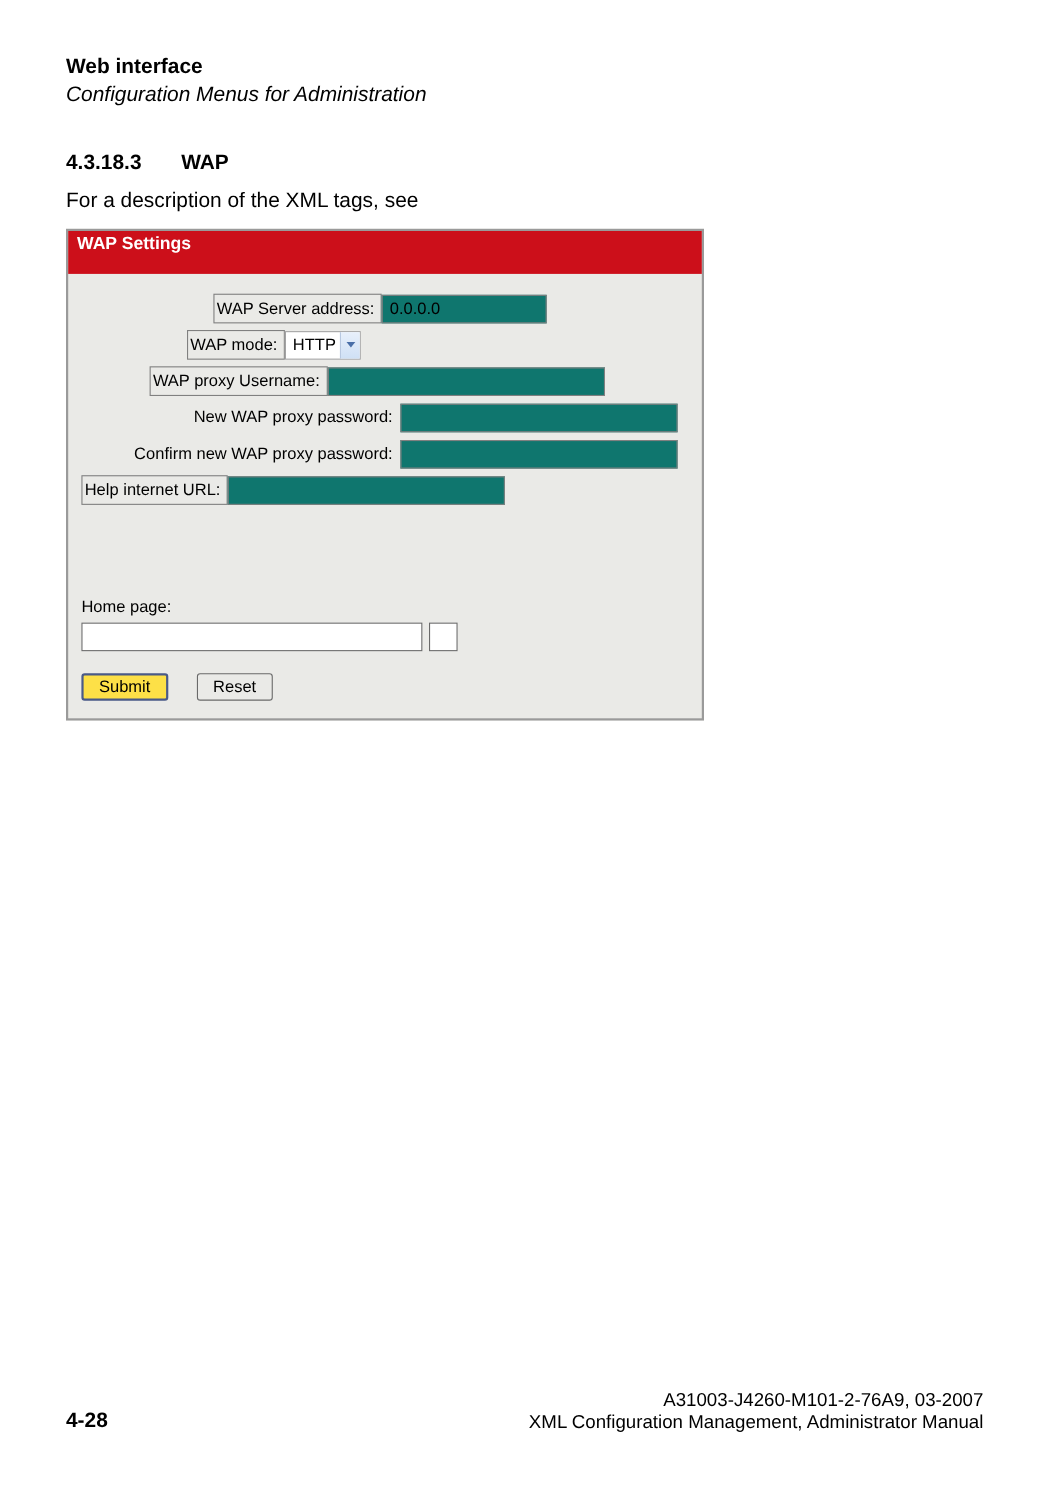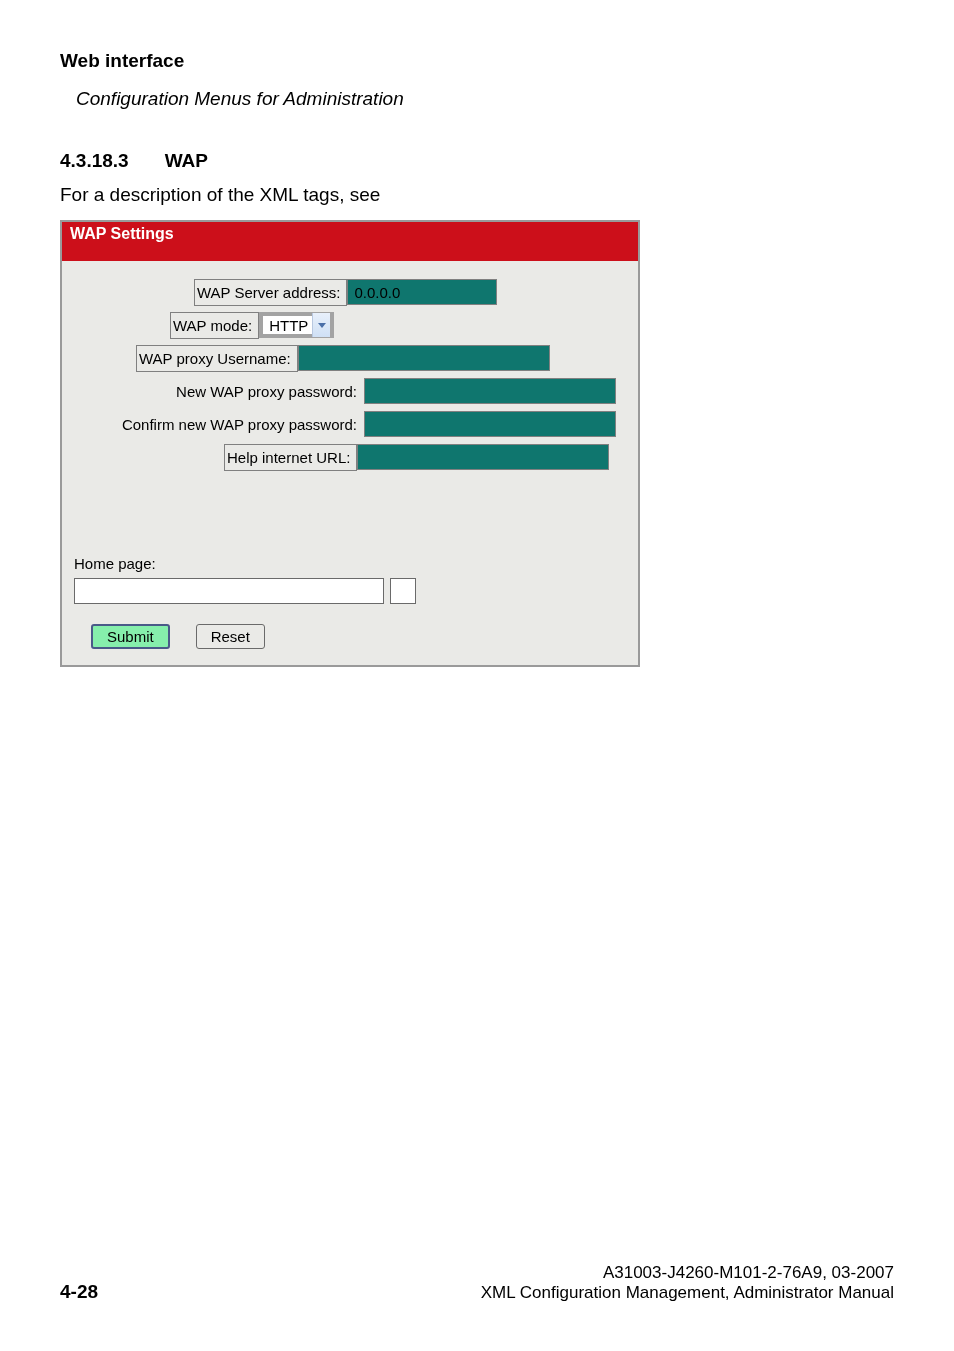"Configuration Menus for Administration" .header-sub { margin: 16px -> 0 }
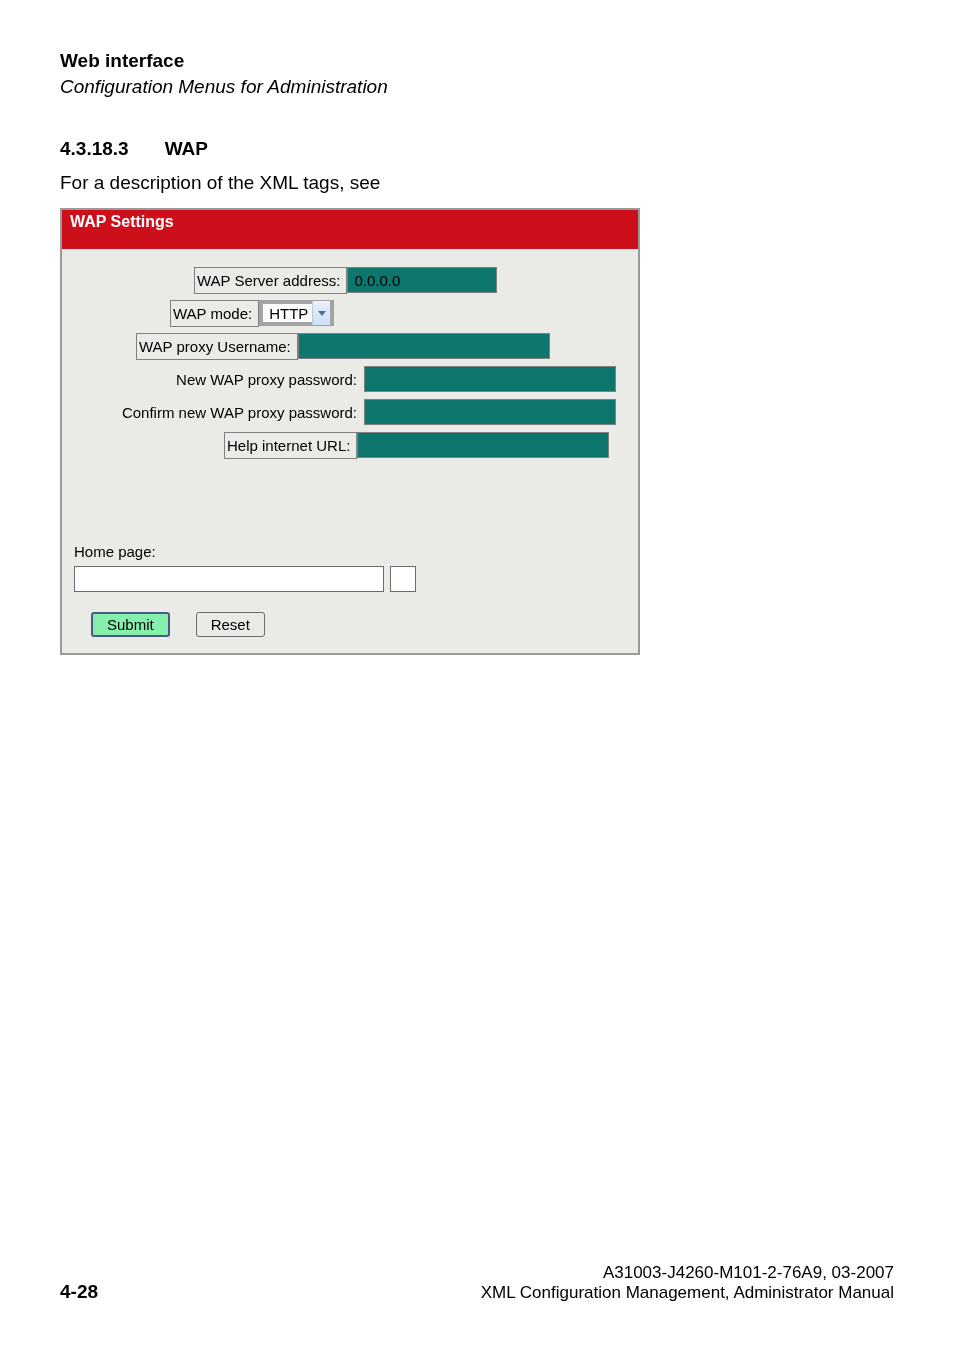"WAP Server address:" .form-row { align-items: flex-start -> center }
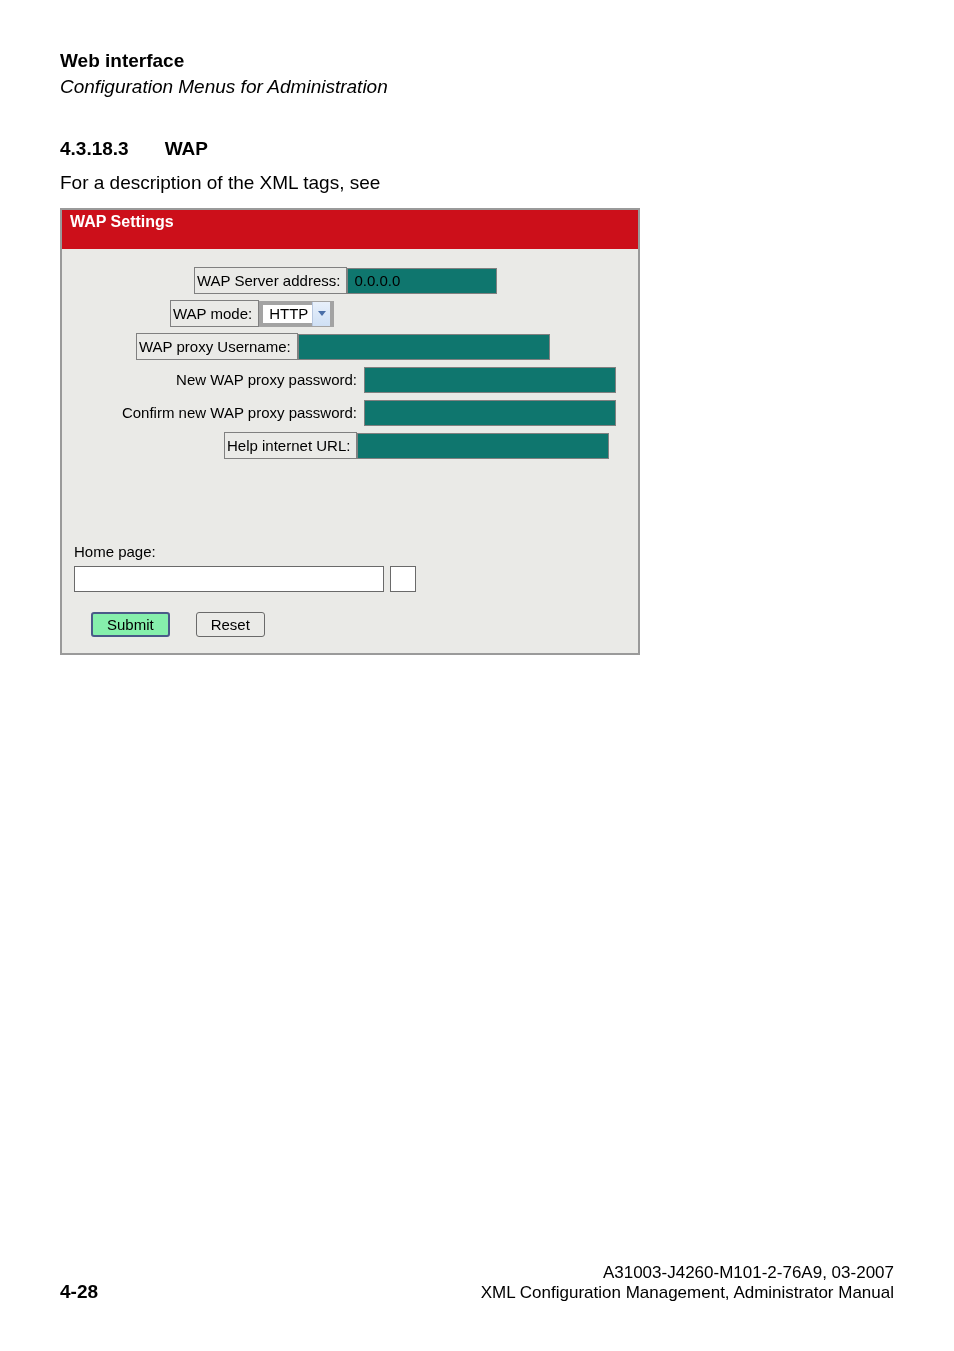"HTTP" .select-wrap { border: 4px solid #a3a3a3 -> 1px solid #a3a3a3 }
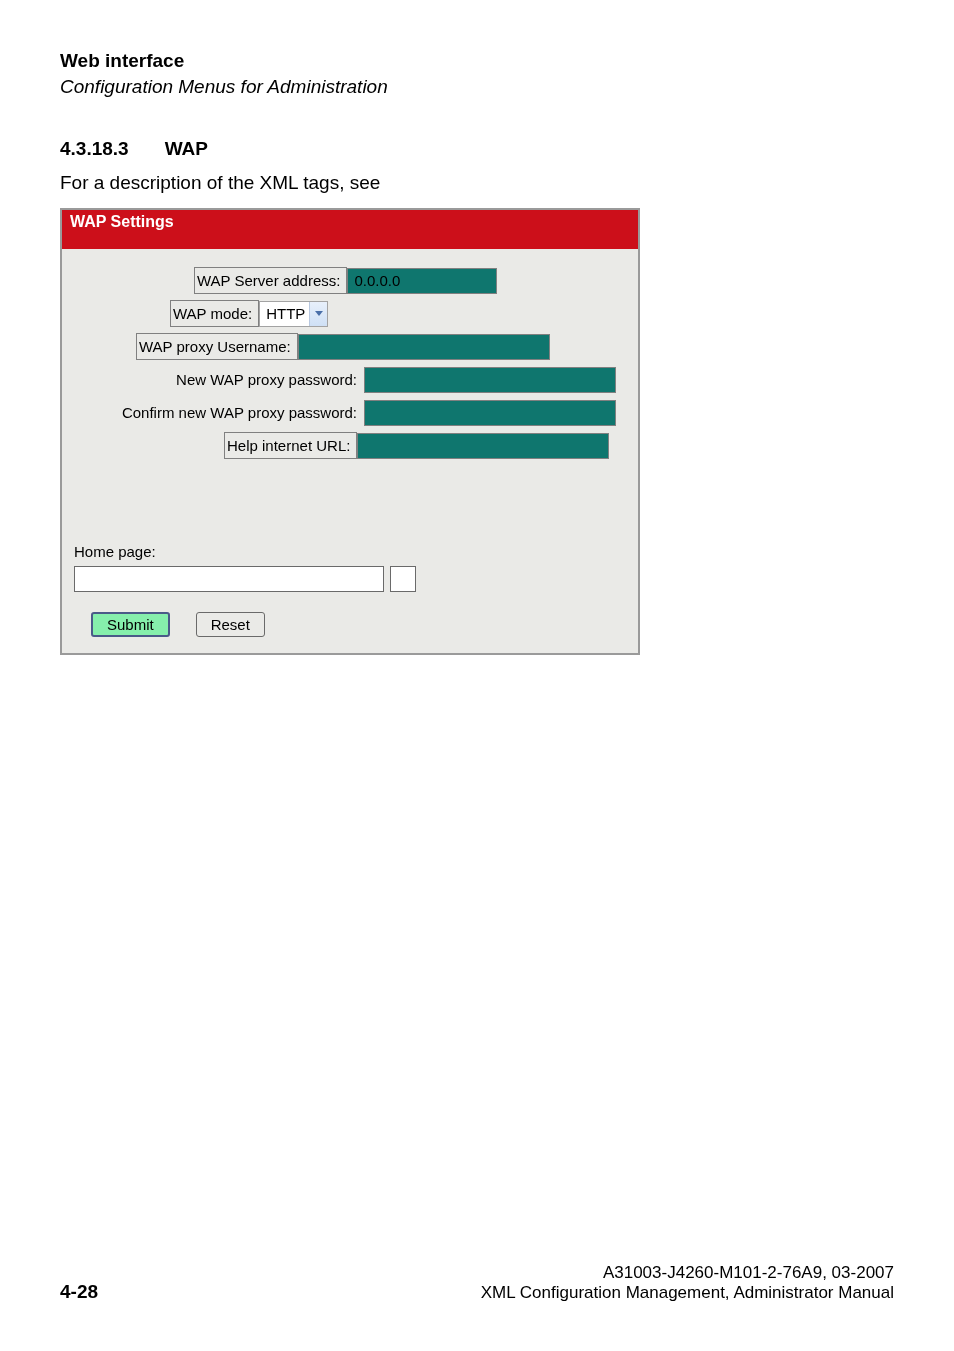"Help internet URL:" div.form-label { margin-left: 150px -> none }
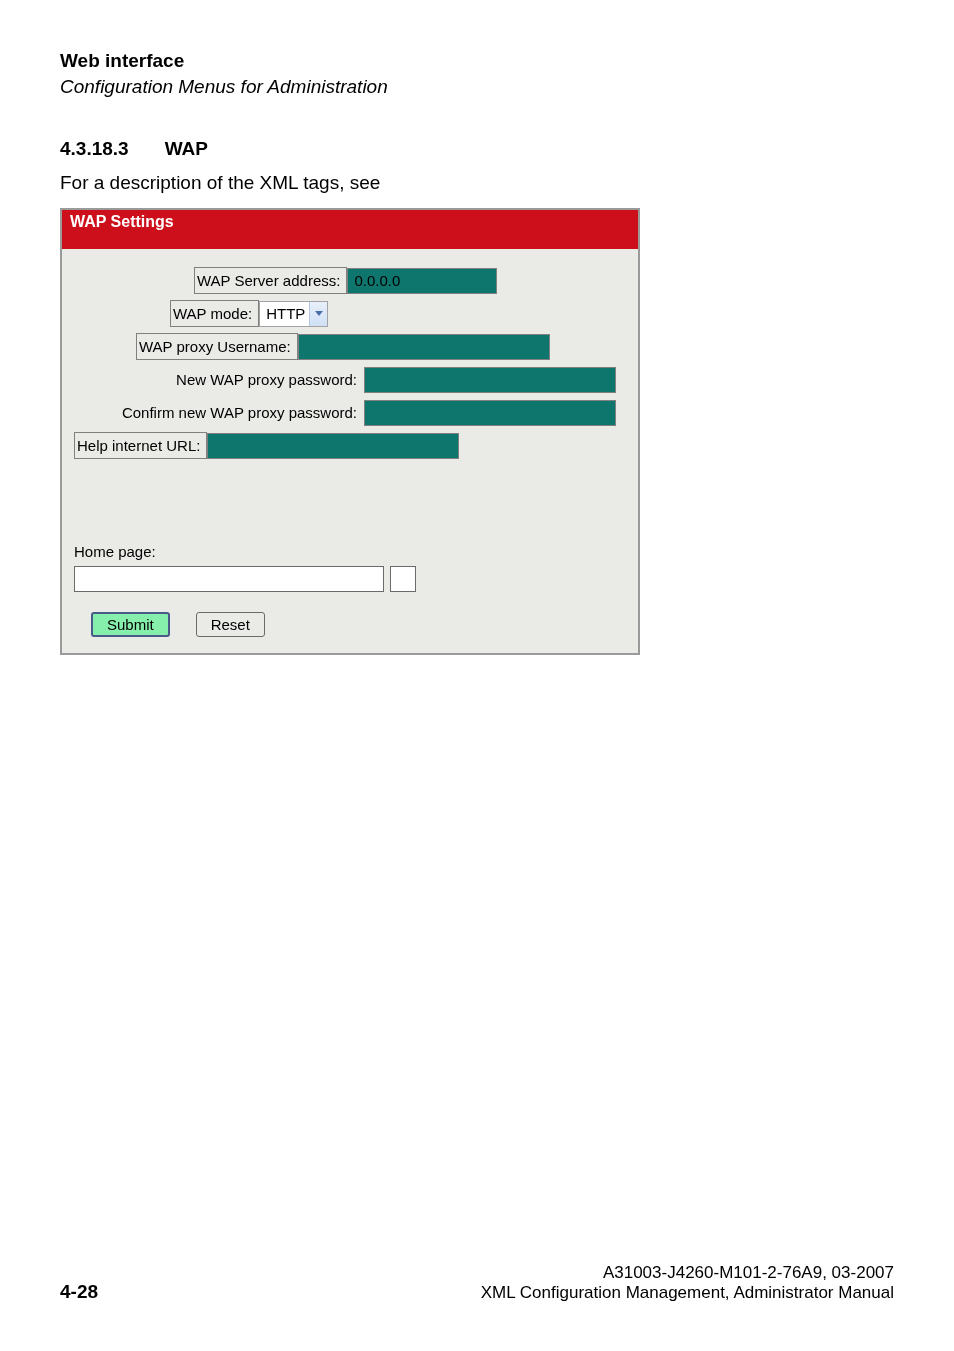"Submit" button.primary { background: #86efac -> #fde047; margin-left: 17px -> none }
